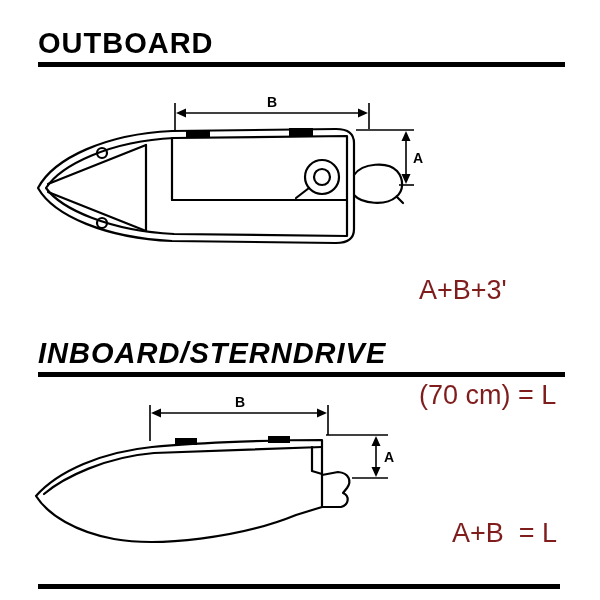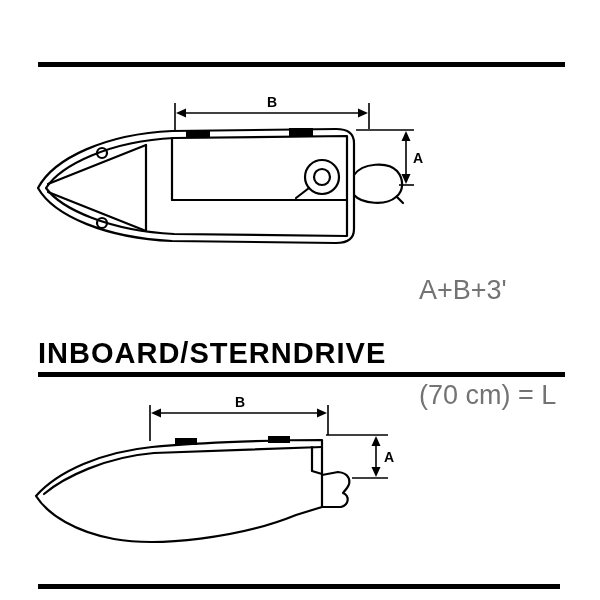"OUTBOARD" div.title { html: none -> <div>OUTBOARD</div> }
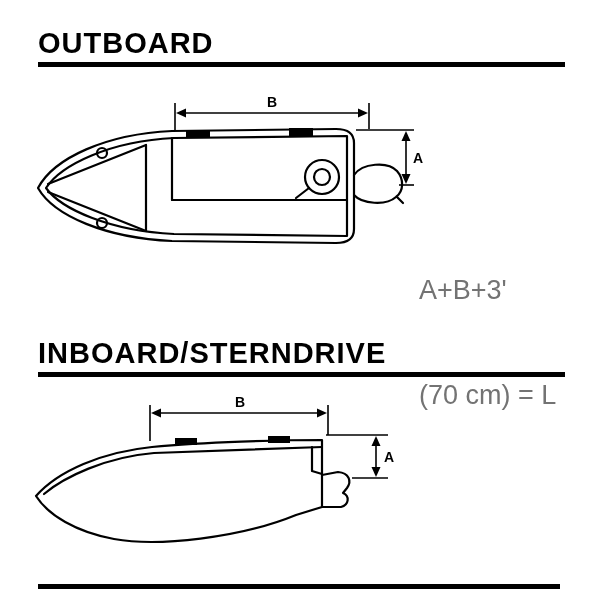"A+B+3'" .formula { color: #737373 -> #7f1d1d }
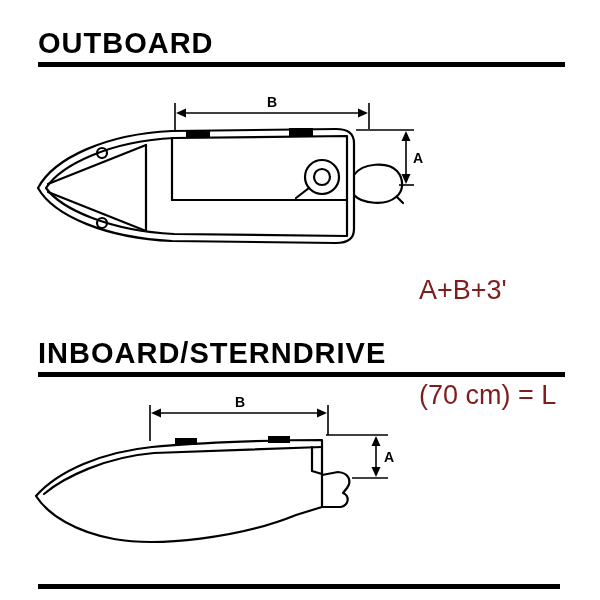"INBOARD/STERNDRIVE" div.title { font-style: none -> italic }
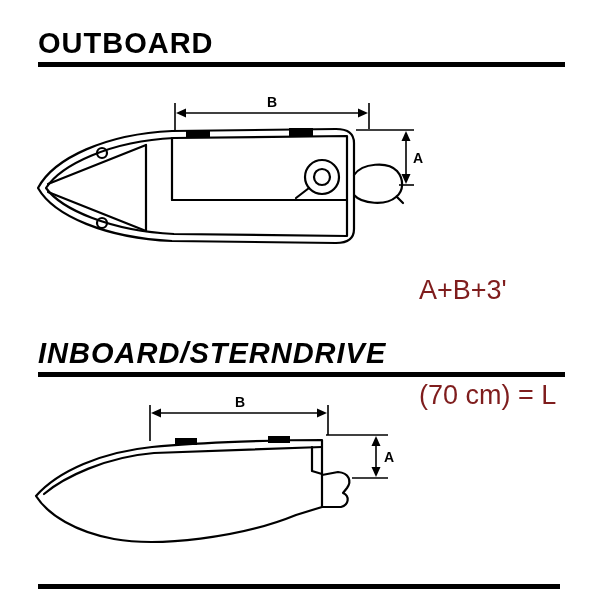"A+B = L" div.formula { html: none -> <div>A+B = L</div> }
